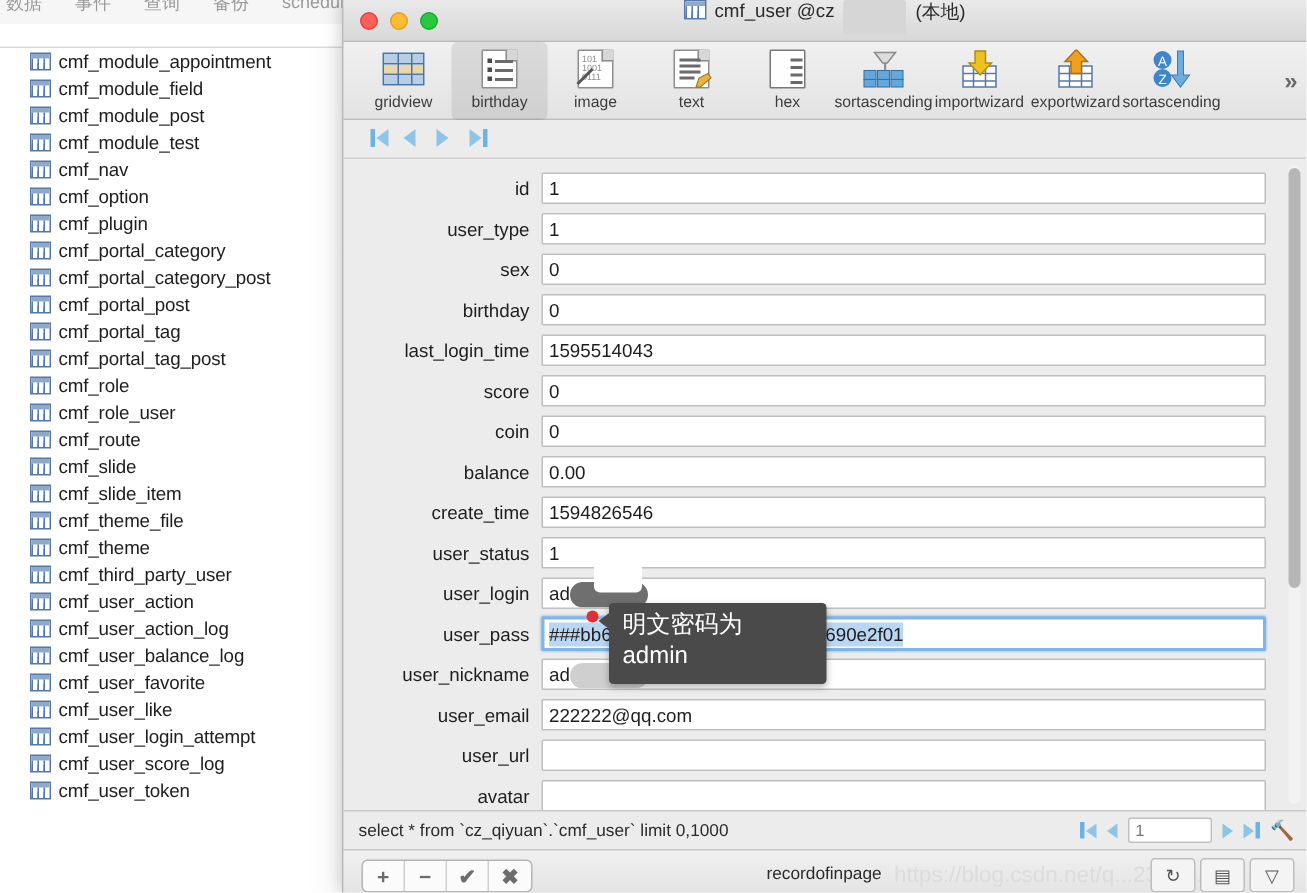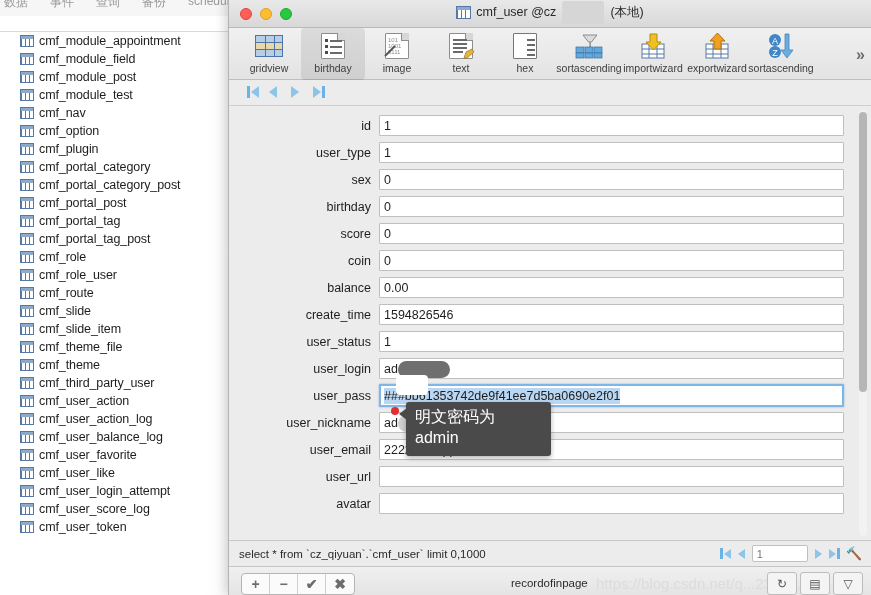"cmf_user @cz" .win-title { align-items: center -> flex-start }
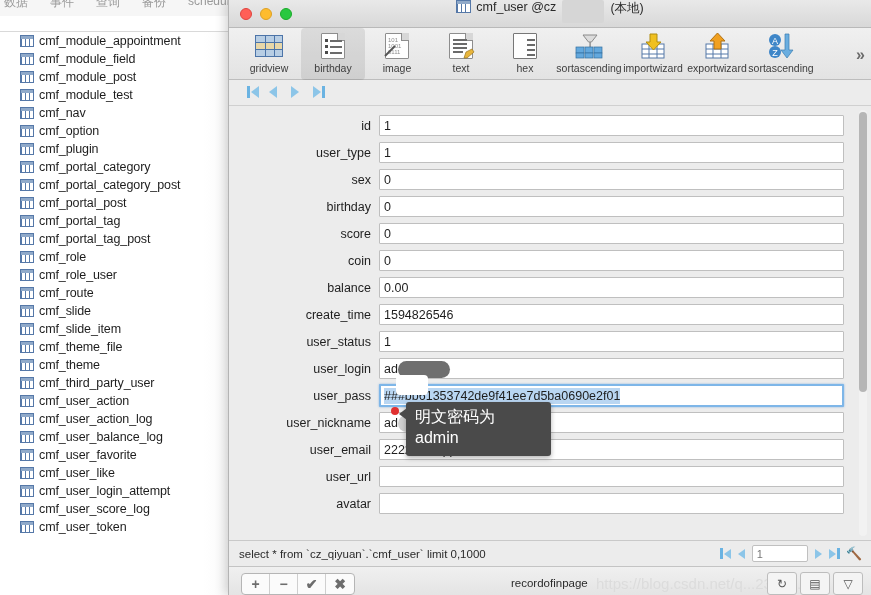"id" div { padding-left: 18px -> none }
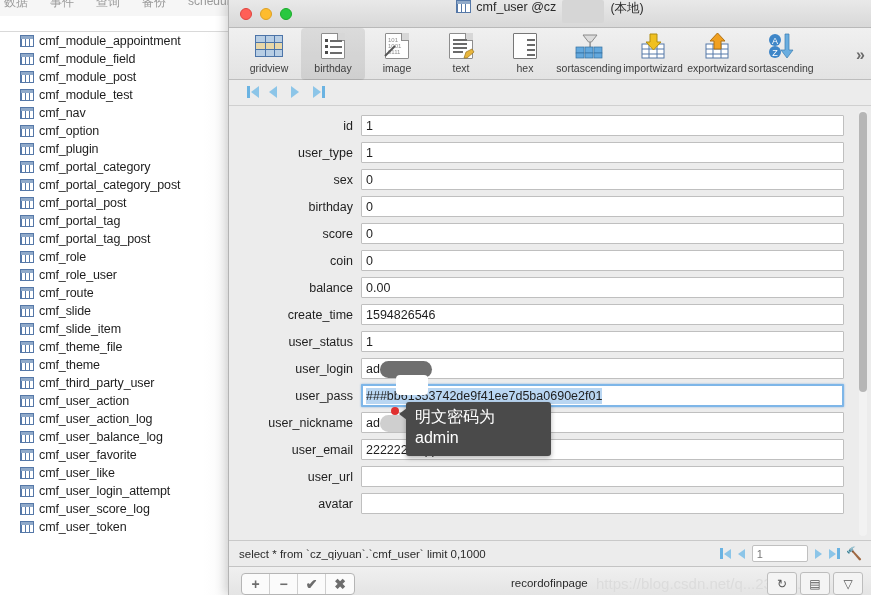"last_login_time" div.frow { html: none -> <div> <div>last_login_time</div> <div> <span>1595514043</span> </div> </div> }
